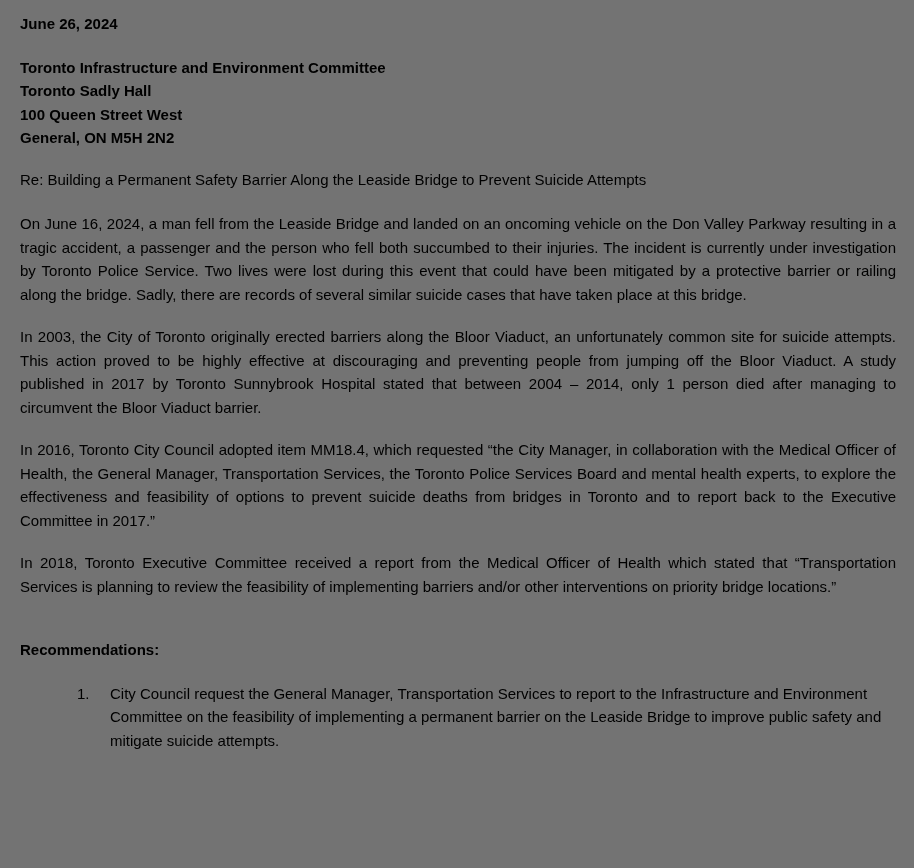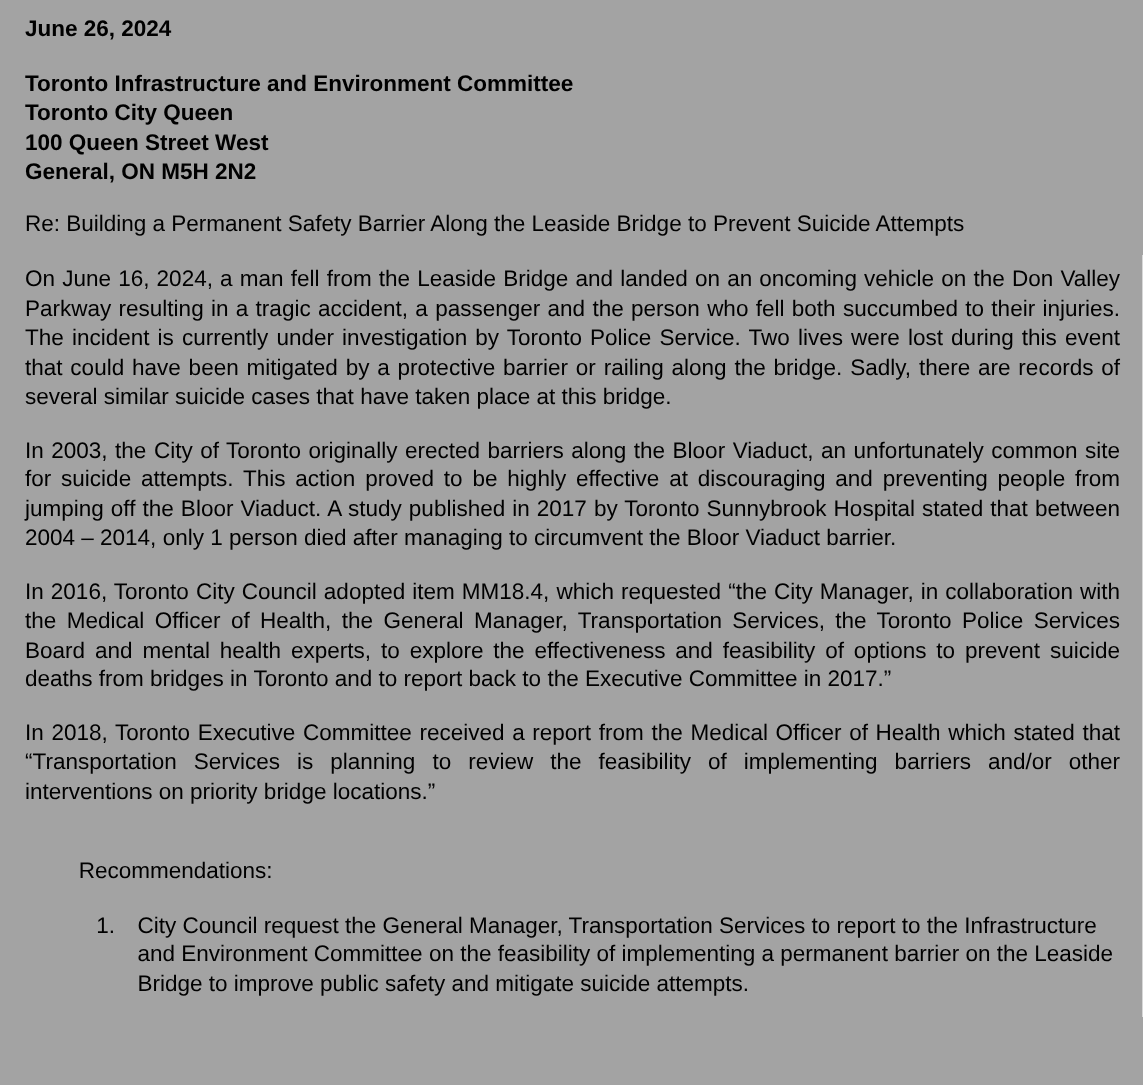"June 26, 2024" .page { background: #a3a3a3 -> #737373; font-size: 18px -> 15px }
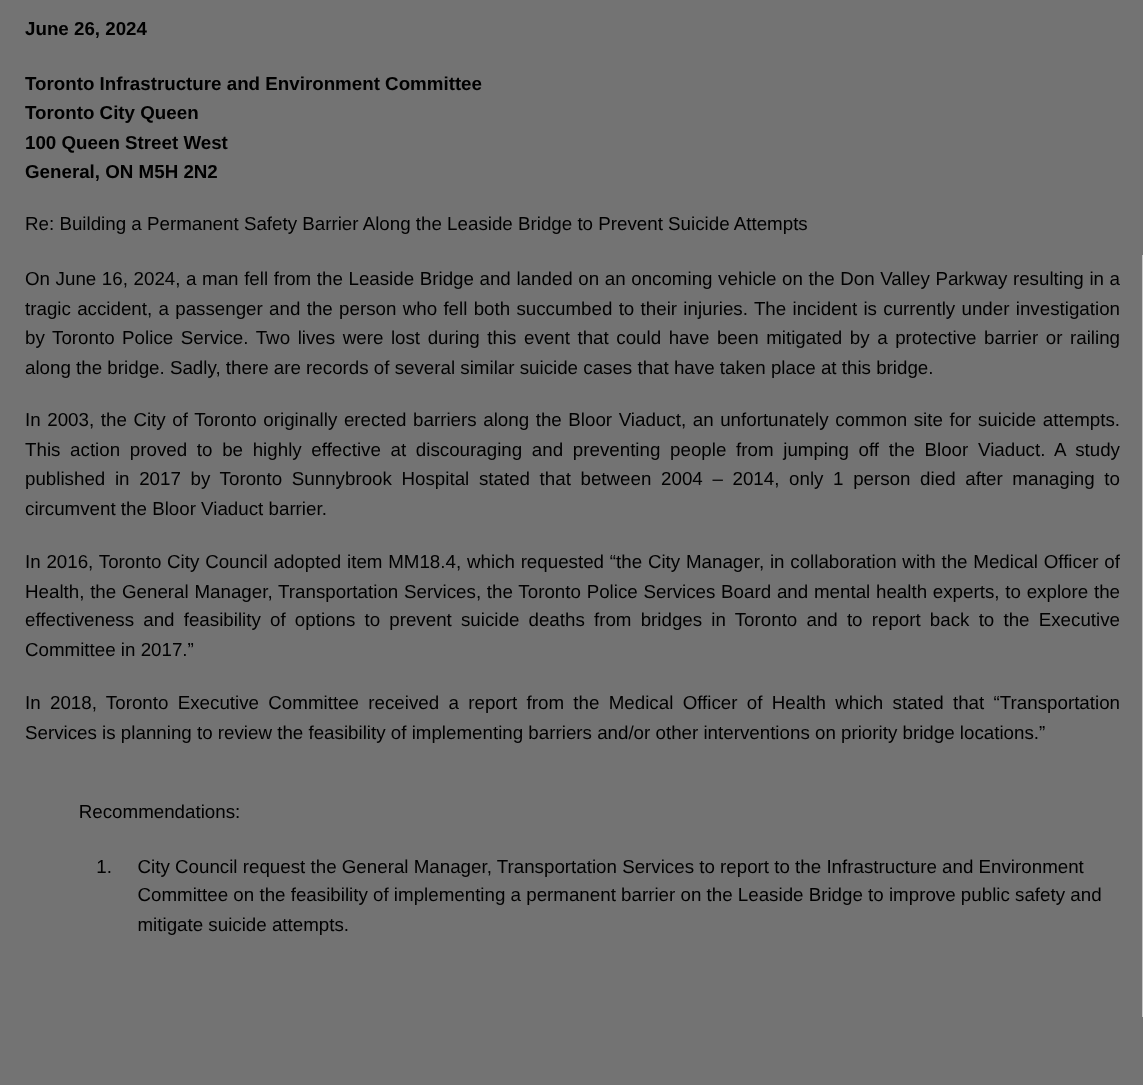"Toronto City Queen" div.addr-line { text: City Queen -> Sadly Hall }
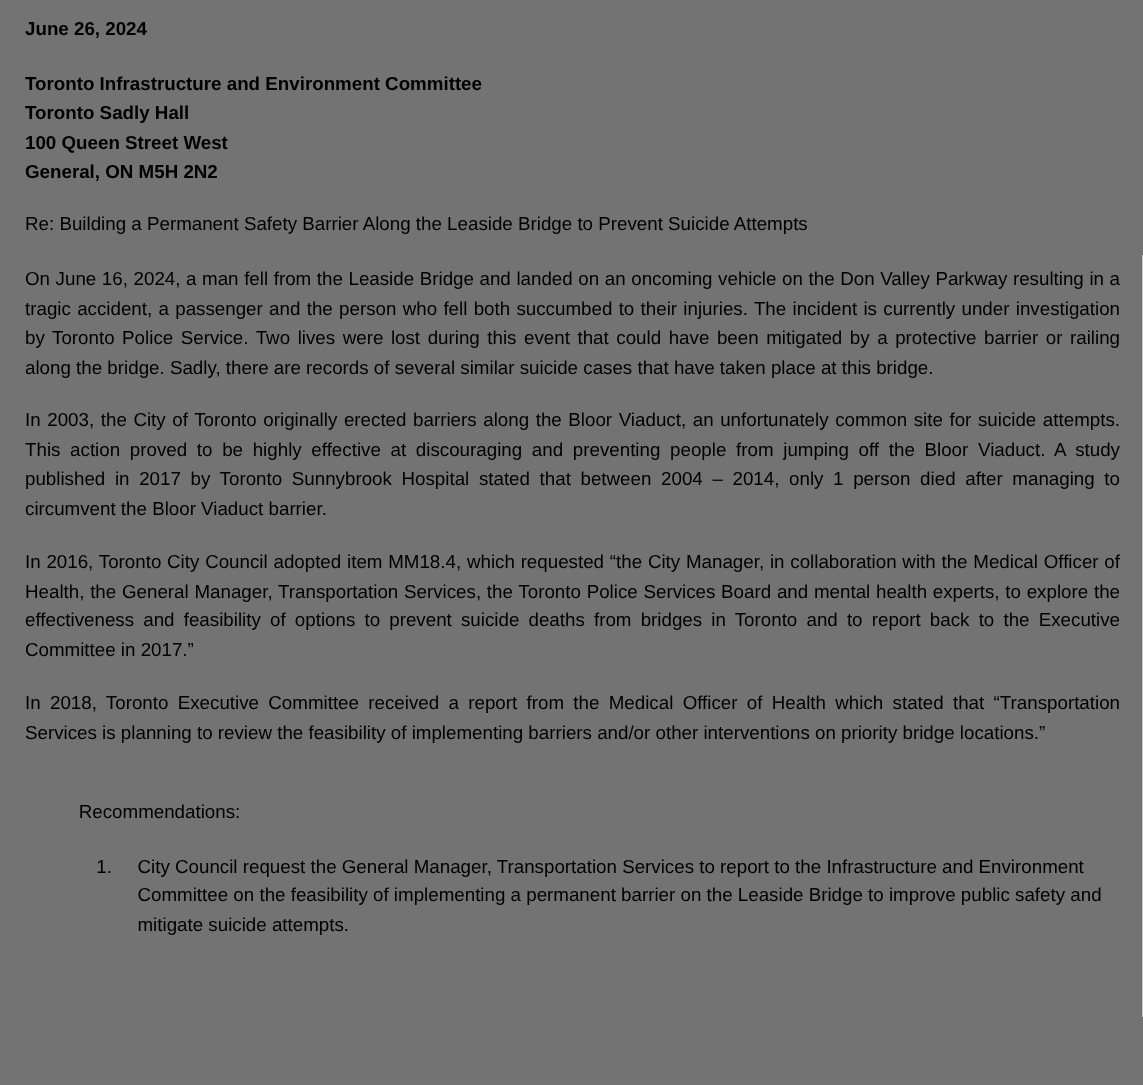"Recommendations:" .rec-heading { font-weight: 400 -> 700; margin-left: 43px -> none }
